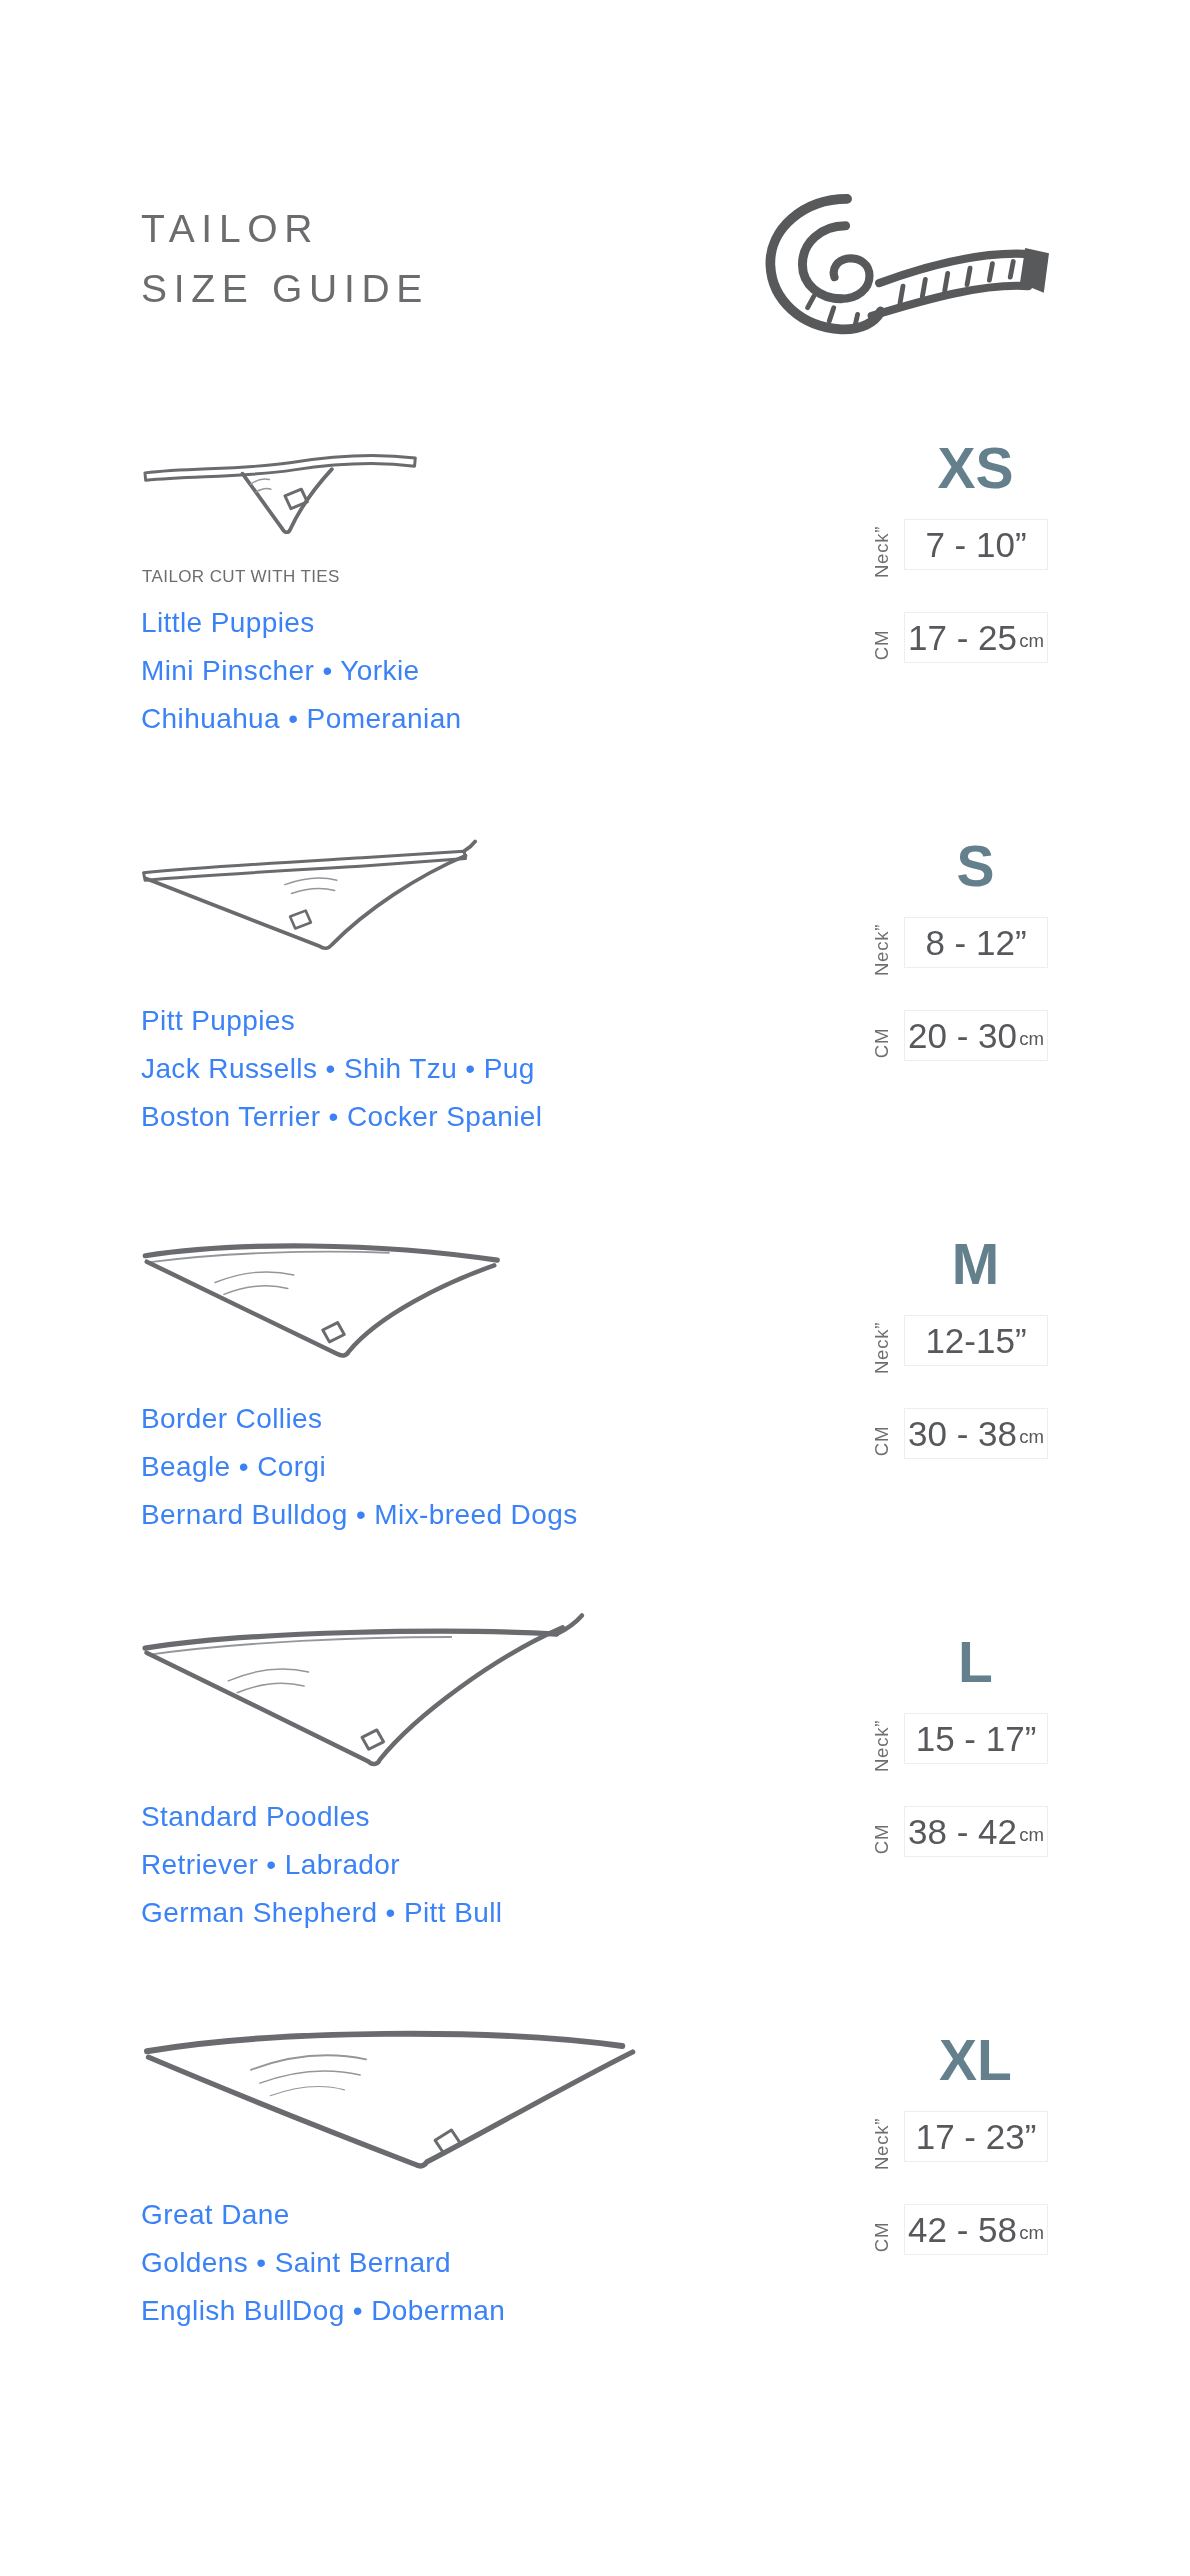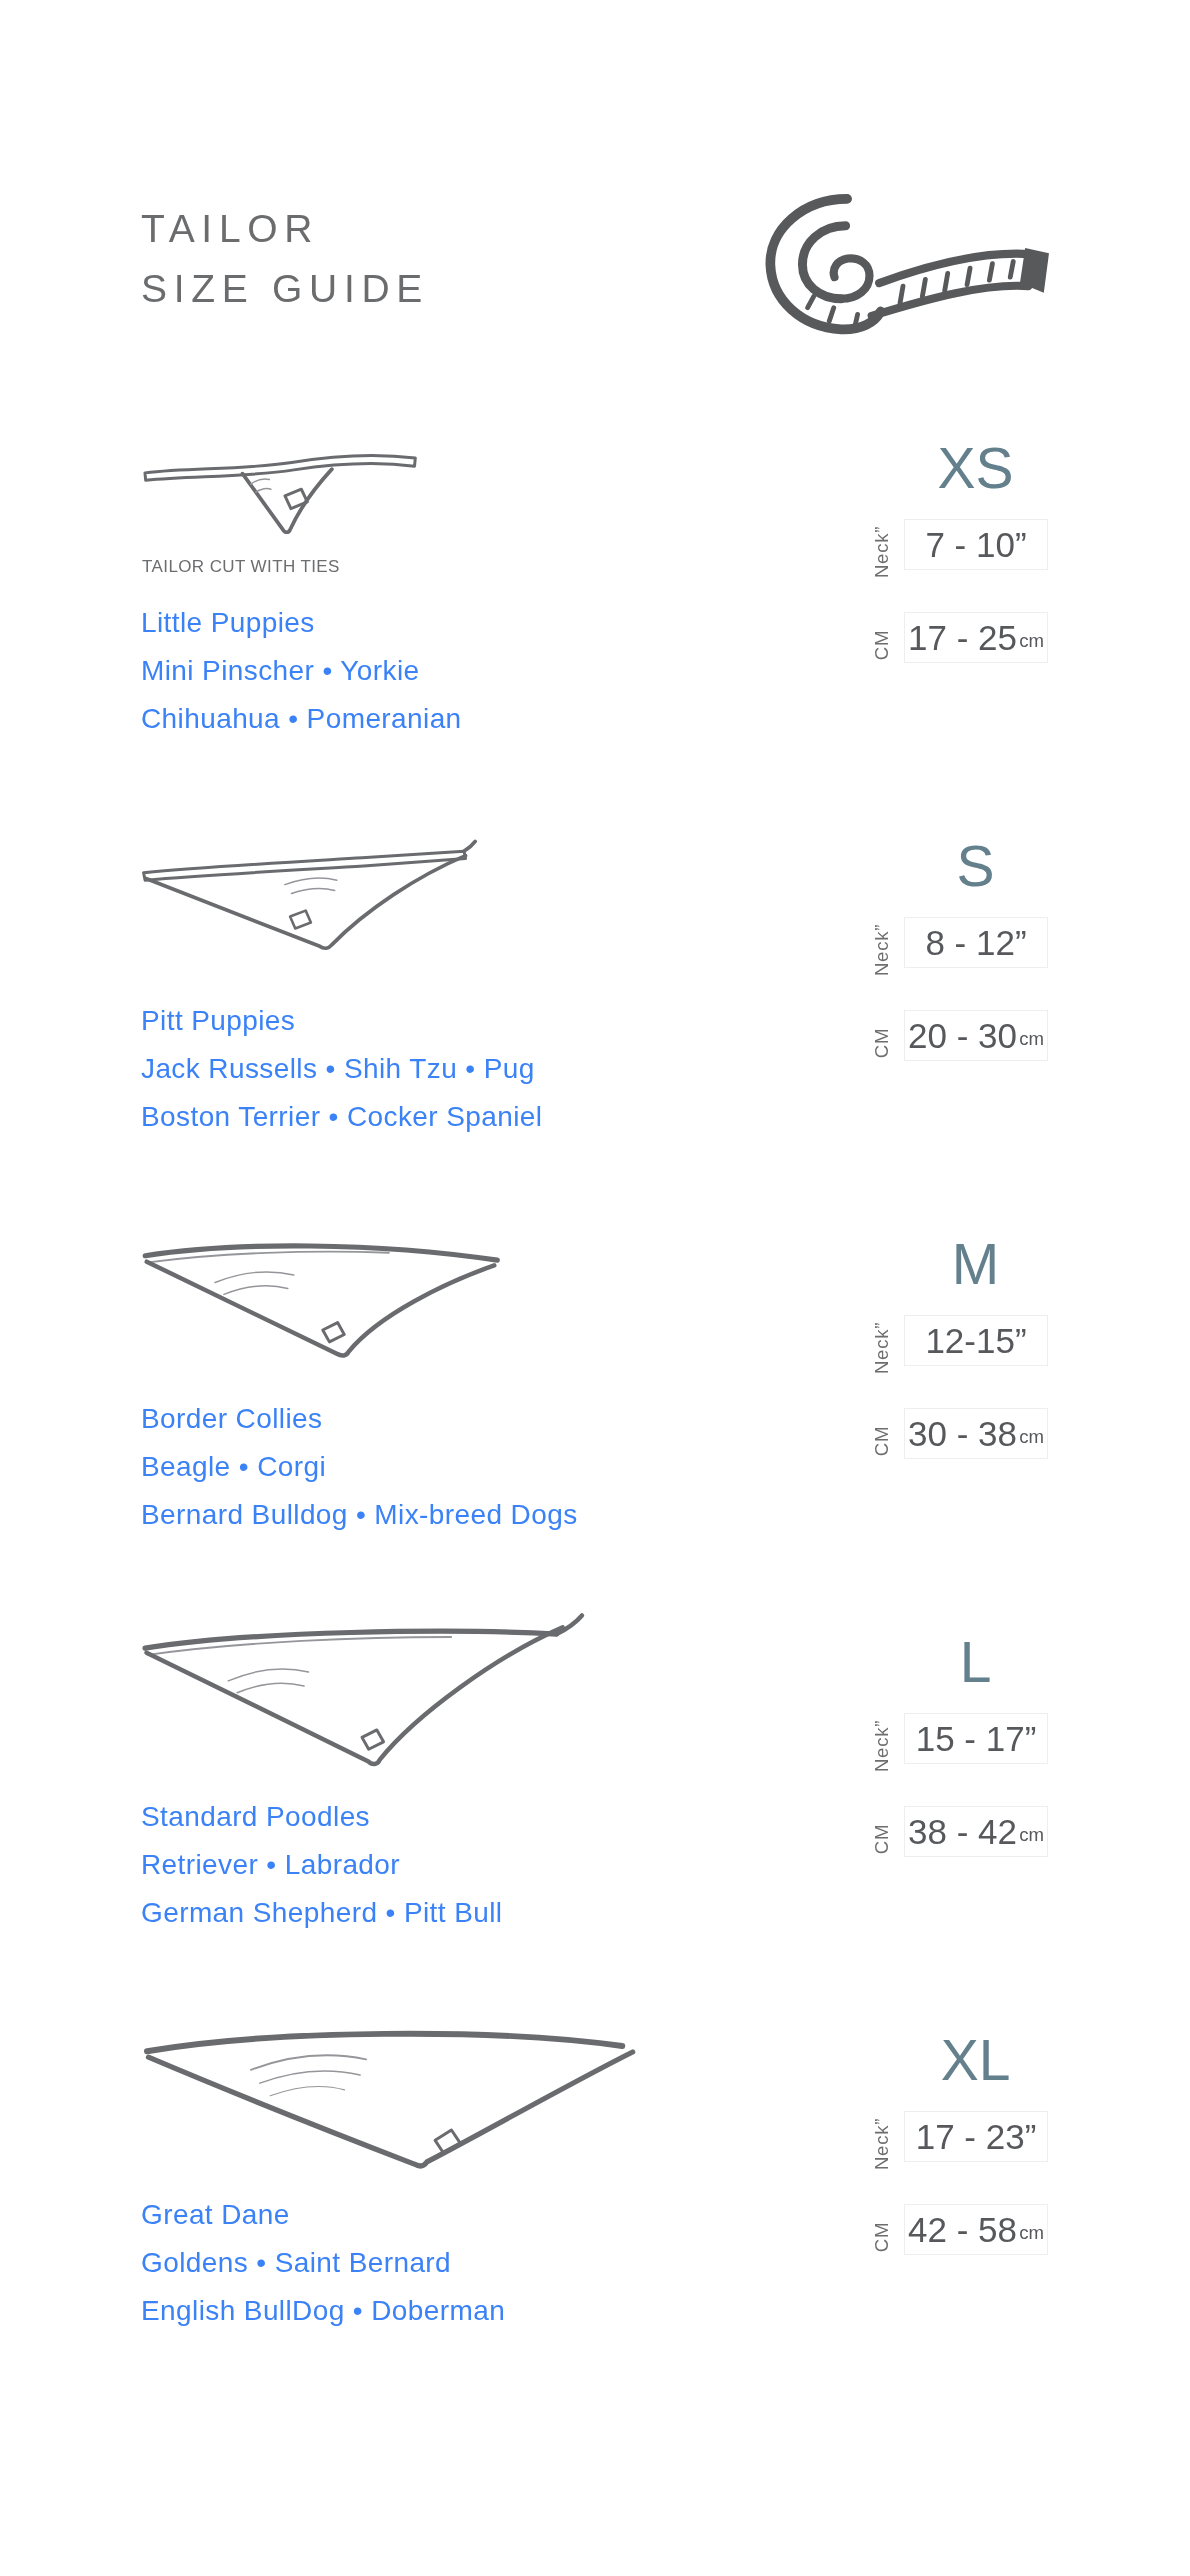"XS" .size-letter { font-weight: 400 -> 700 }
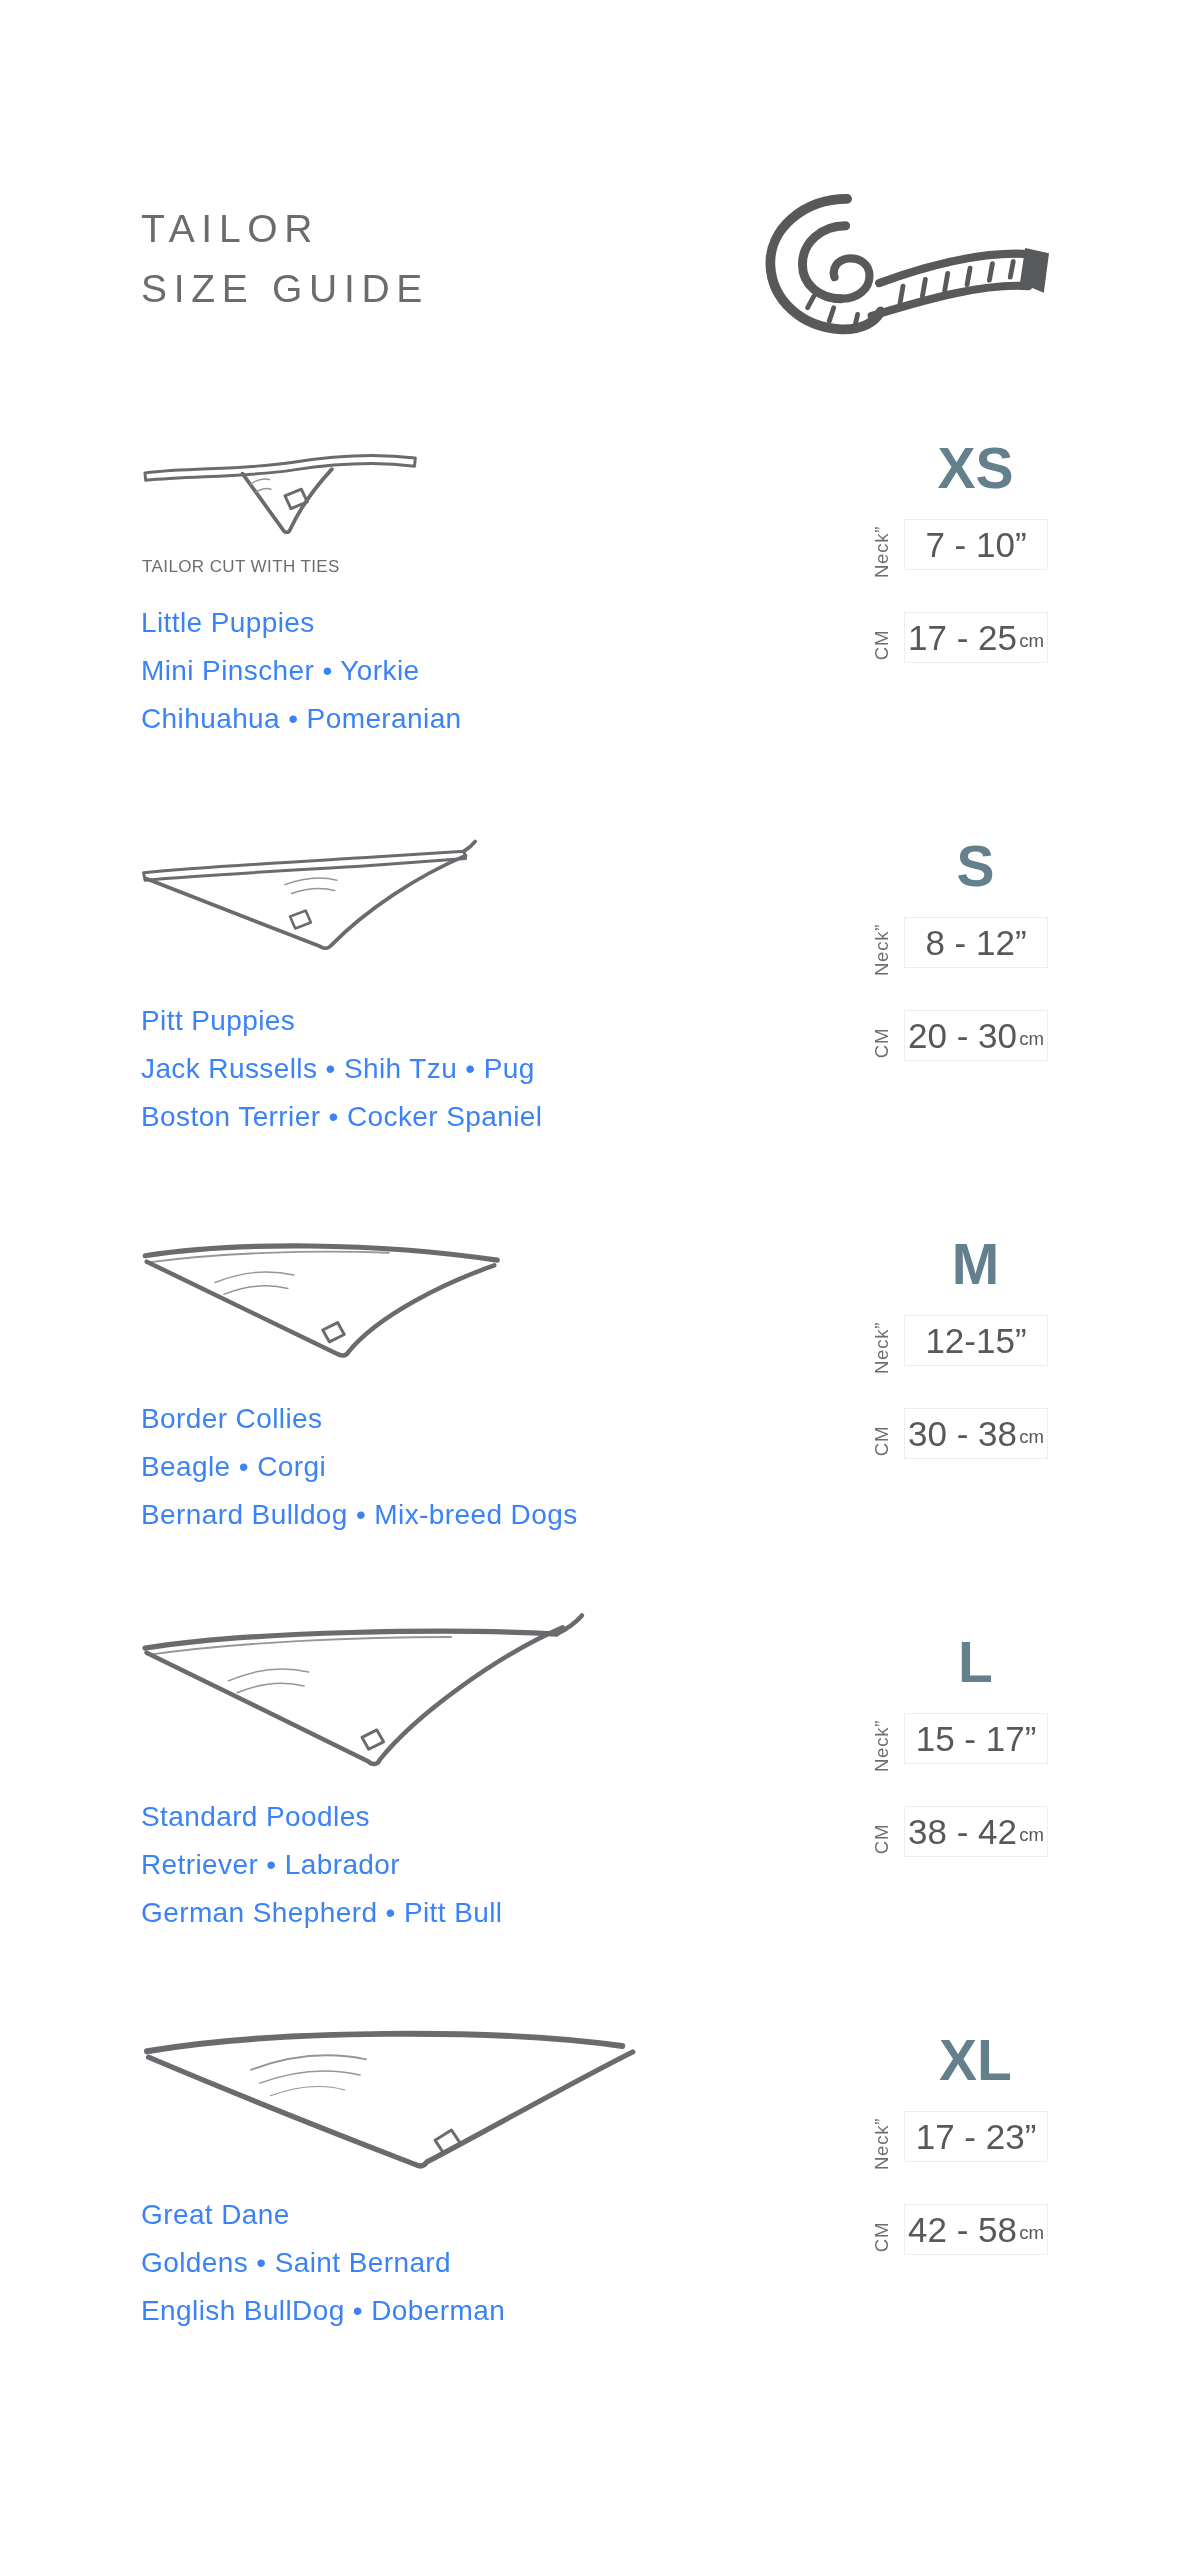"TAILOR CUT WITH TIES" .note { top: 120px -> 130px }
